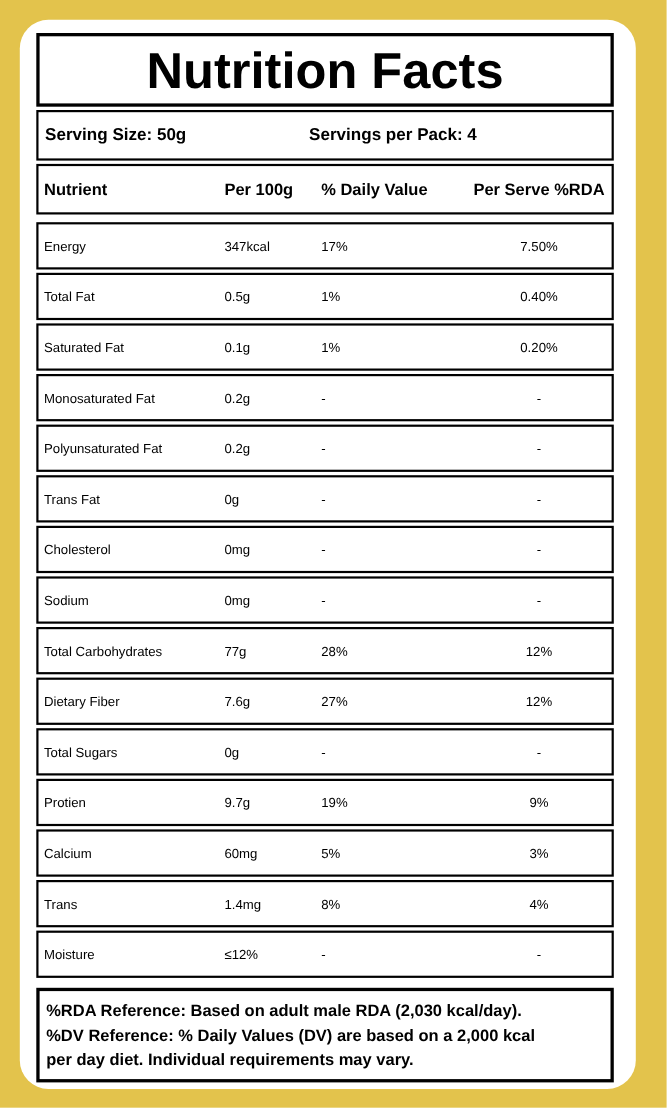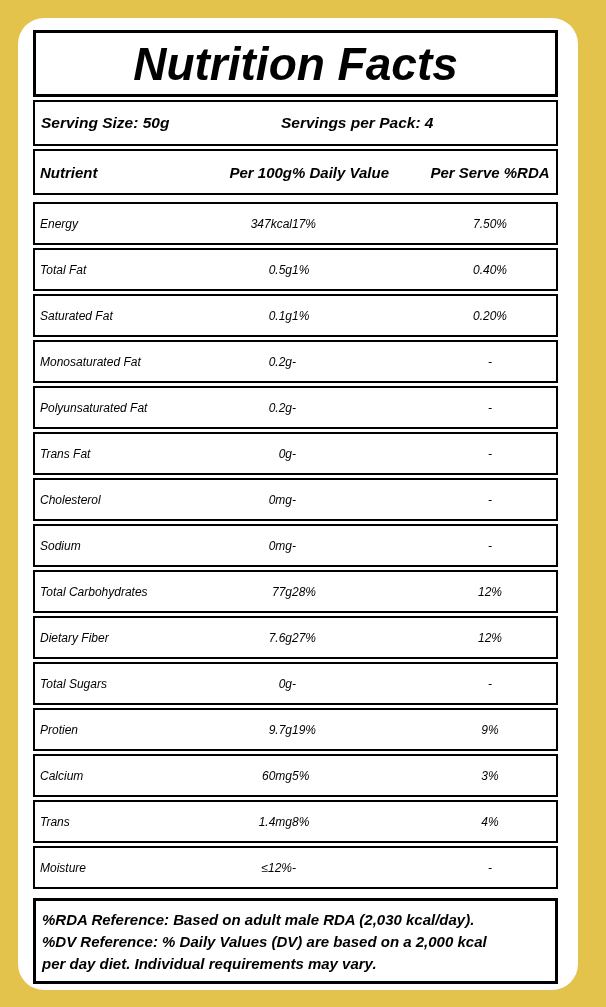"Nutrition Facts" .panel { font-style: italic -> none }
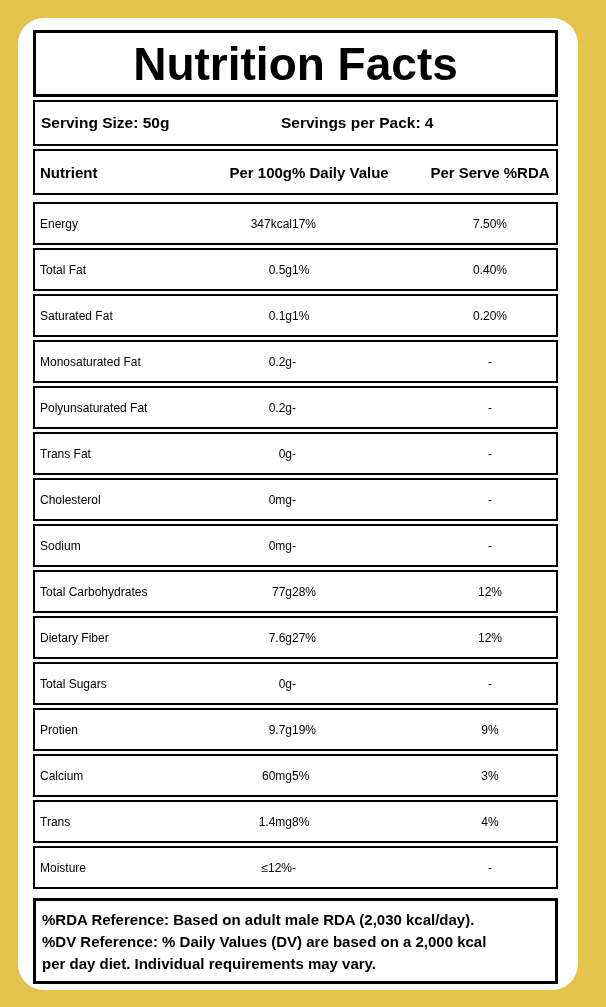"Per 100g" .cell.c1 { text-align: right -> left }
